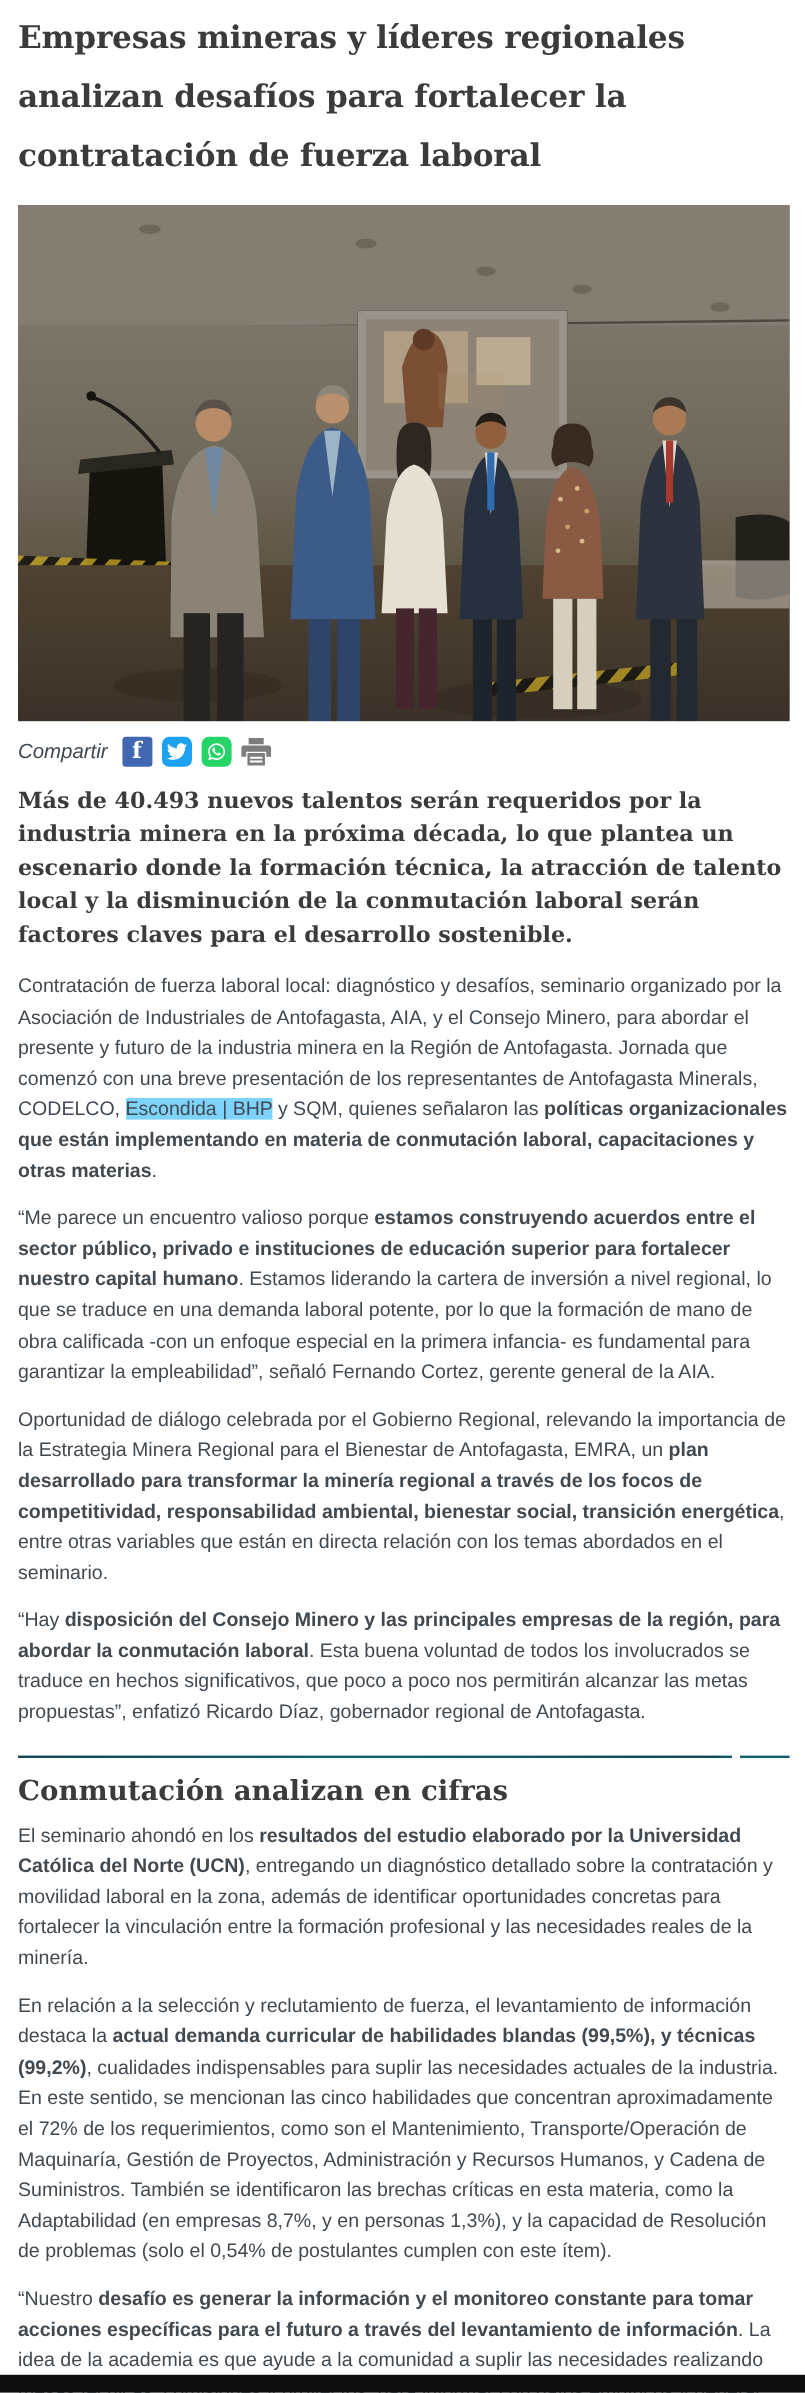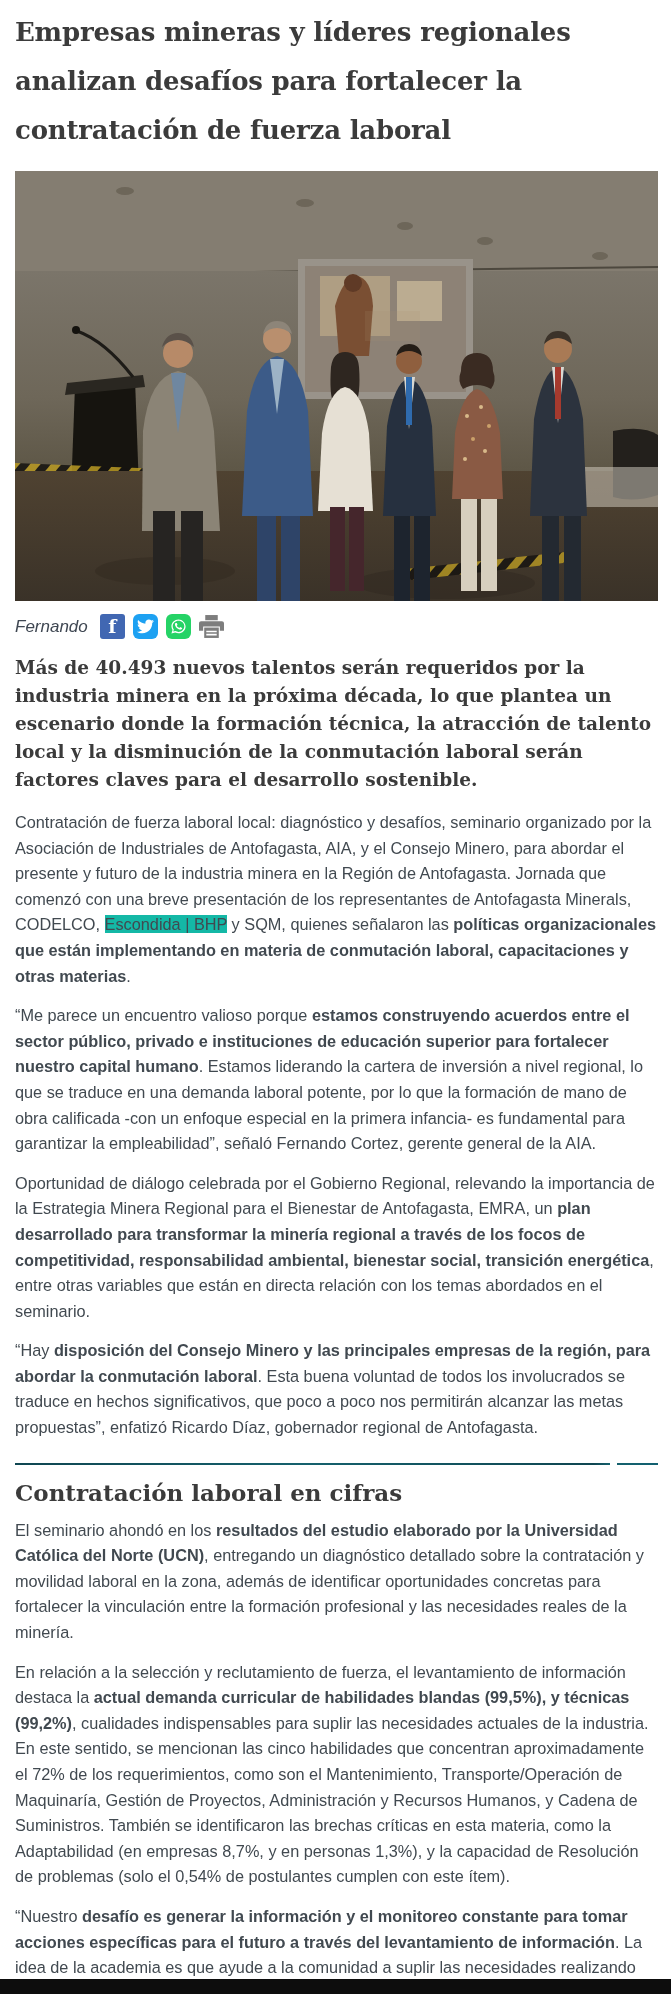"Fernando" span.share-label { text: Fernando -> Compartir }
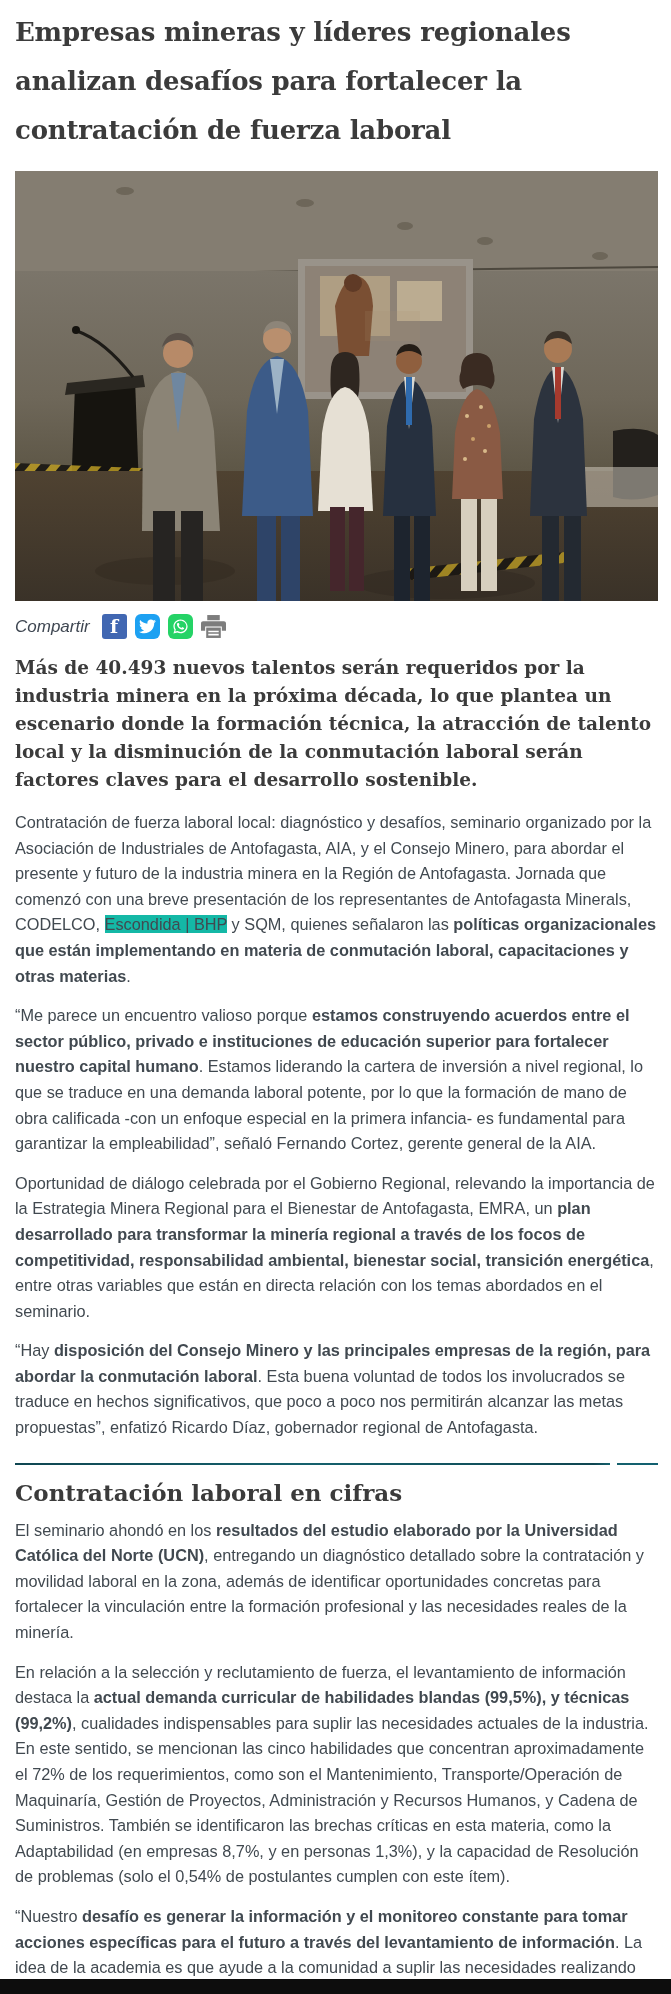"Escondida | BHP" p.body .hl { background: #14b8a6 -> #7dd3fc }
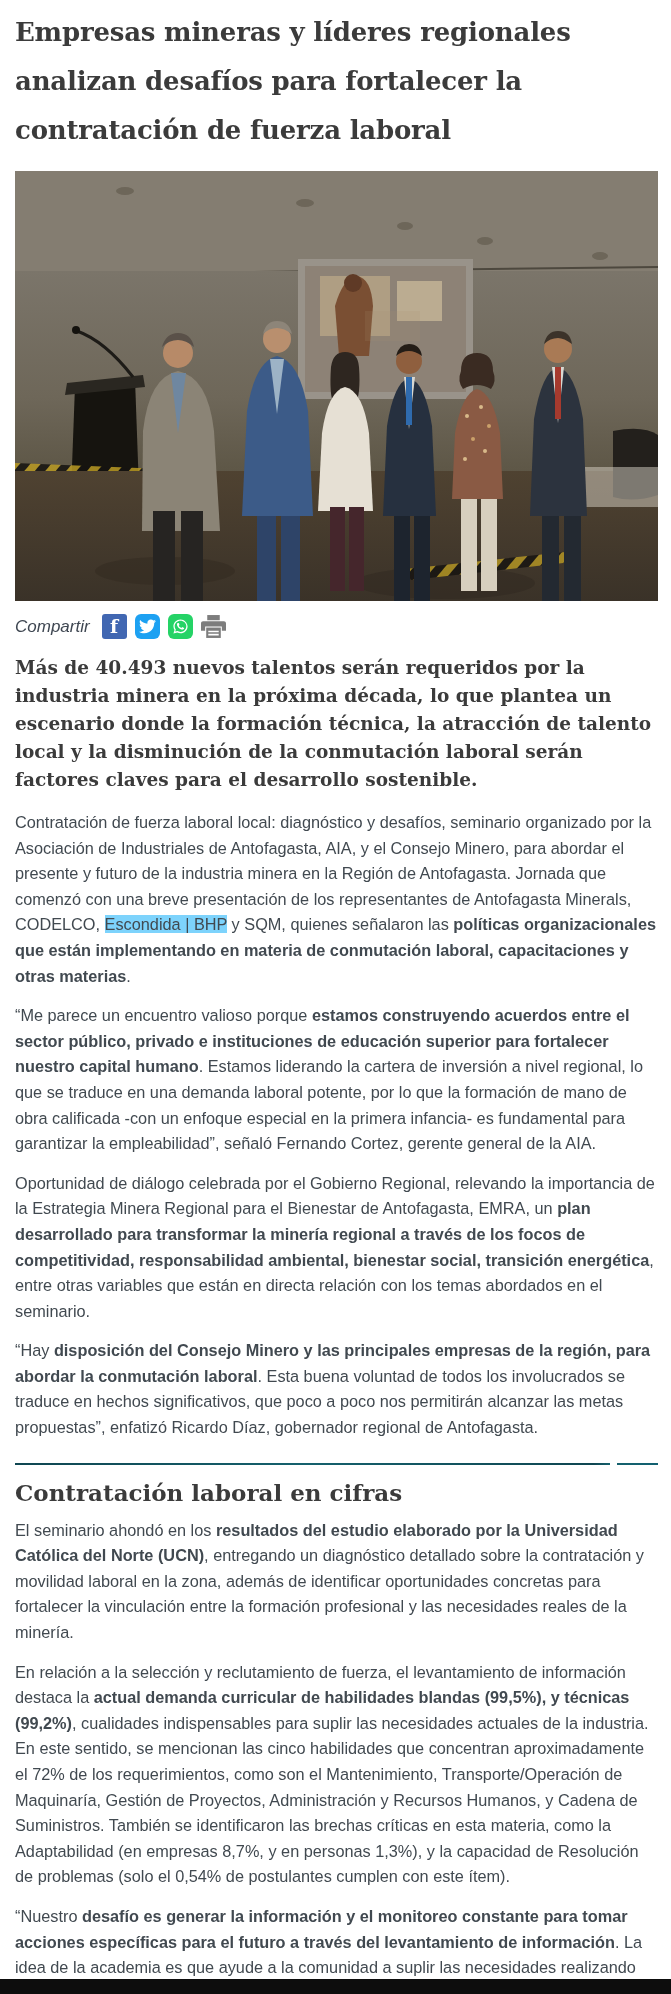"Contratación laboral en cifras" h2.section-heading { text: Contratación laboral -> Conmutación analizan }
